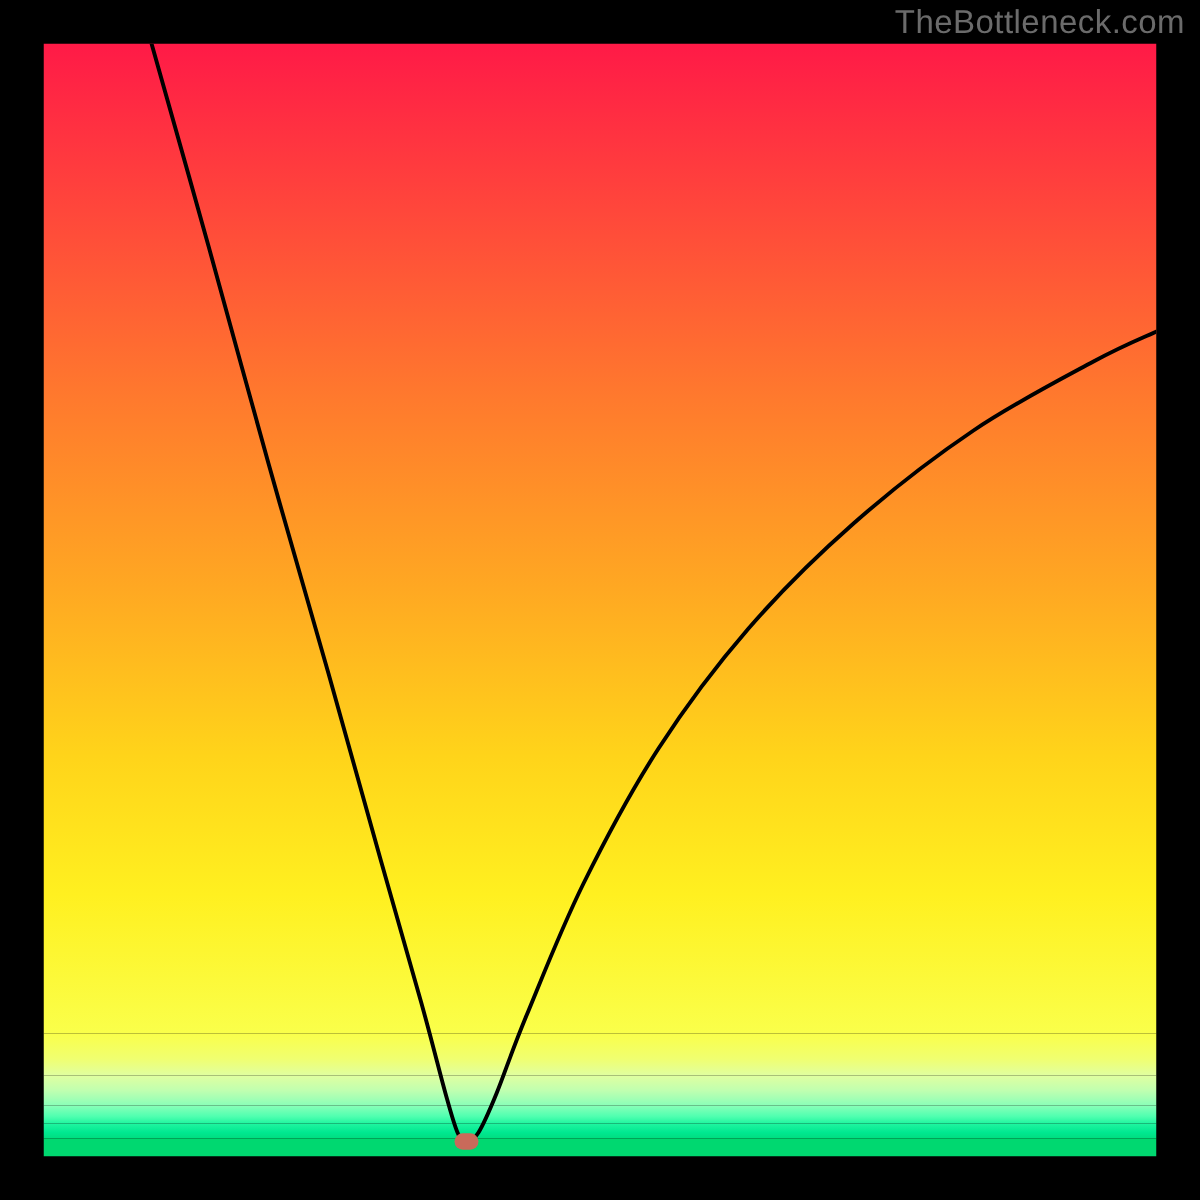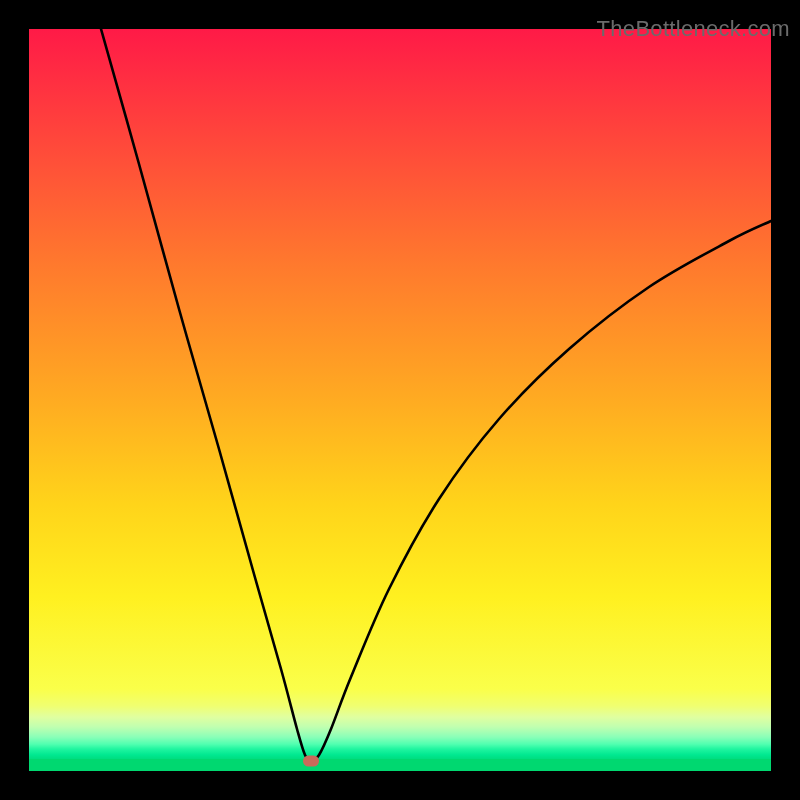"TheBottleneck.com" .watermark { top: 16px -> 2px }
